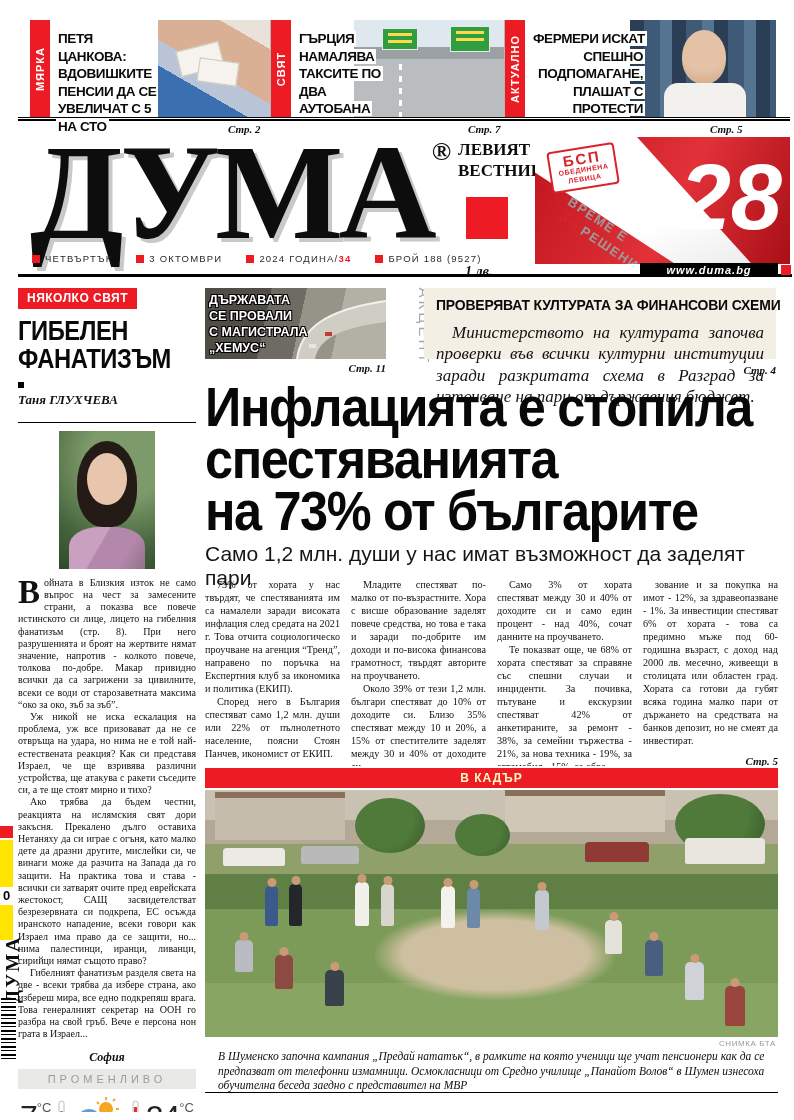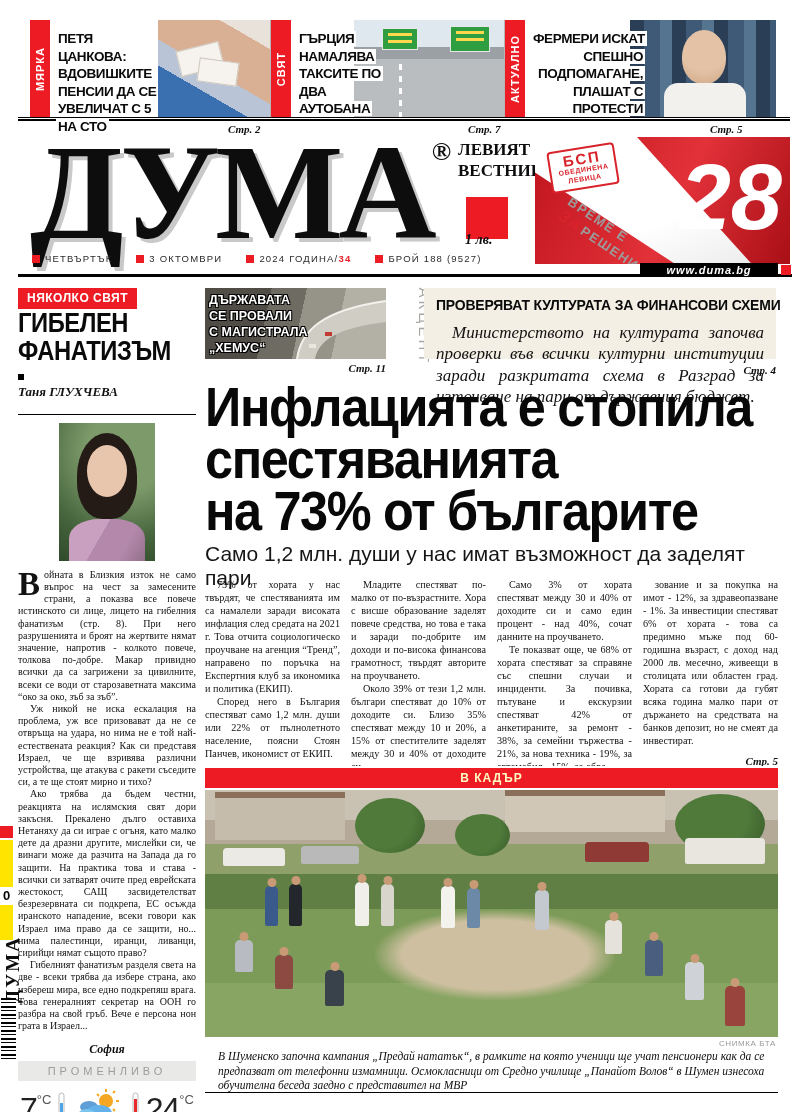"1 лв." .price { top: 232px -> 264px }
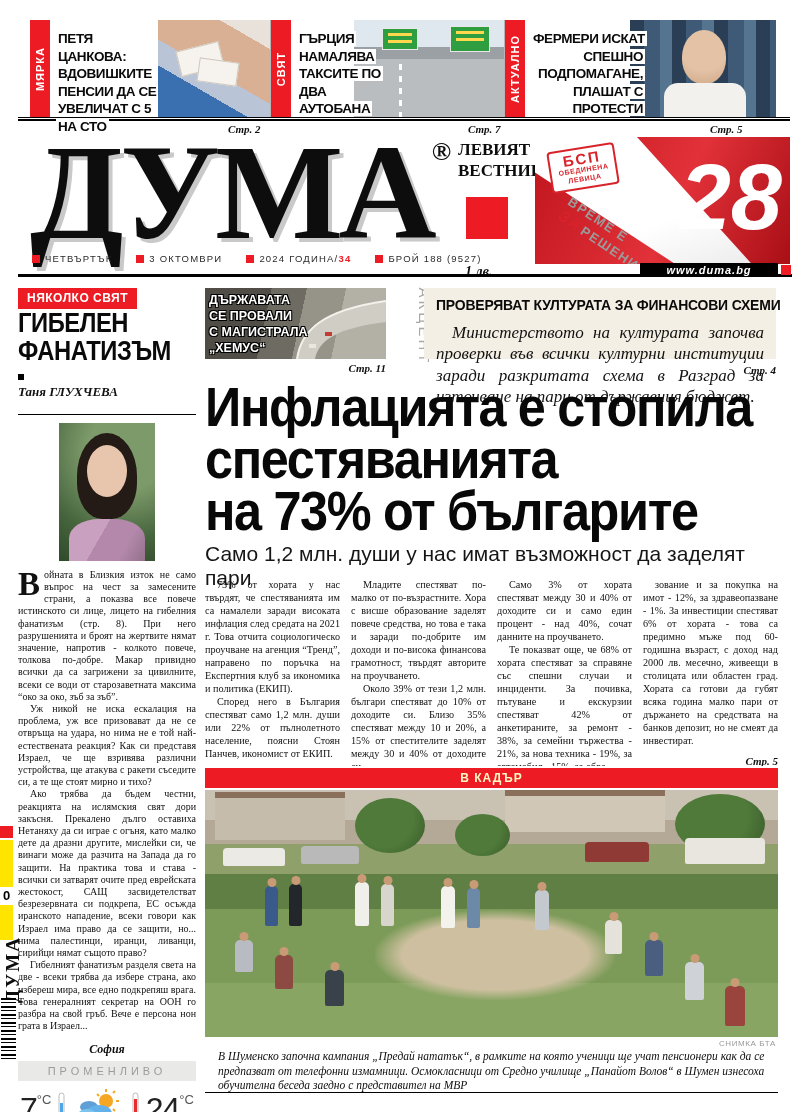"ГИБЕЛЕН" .op-title { margin-top: none -> 8px }
